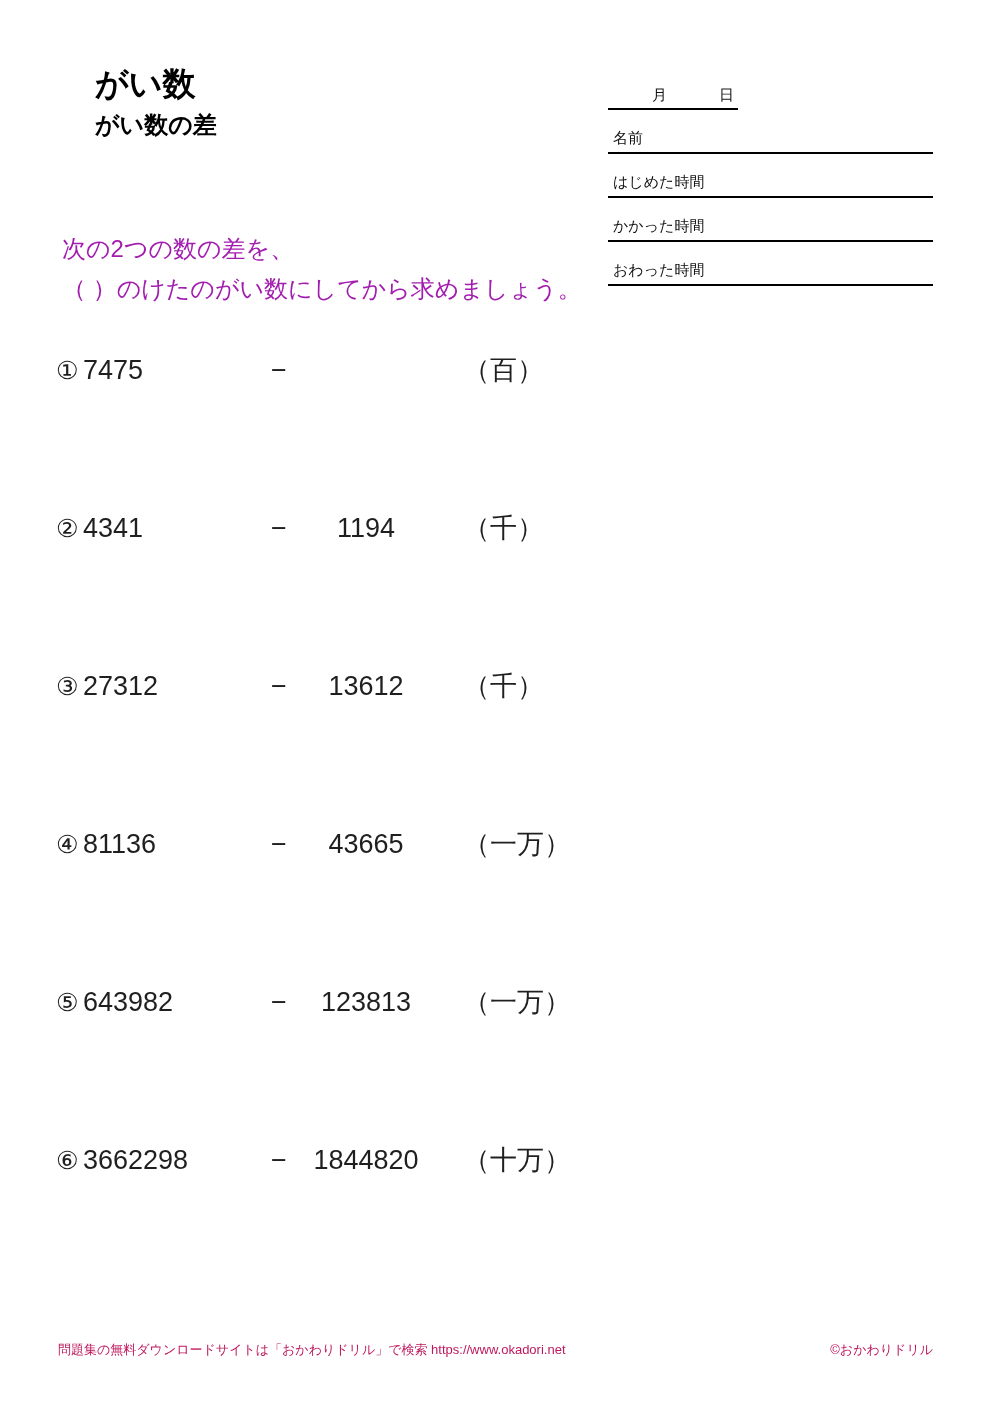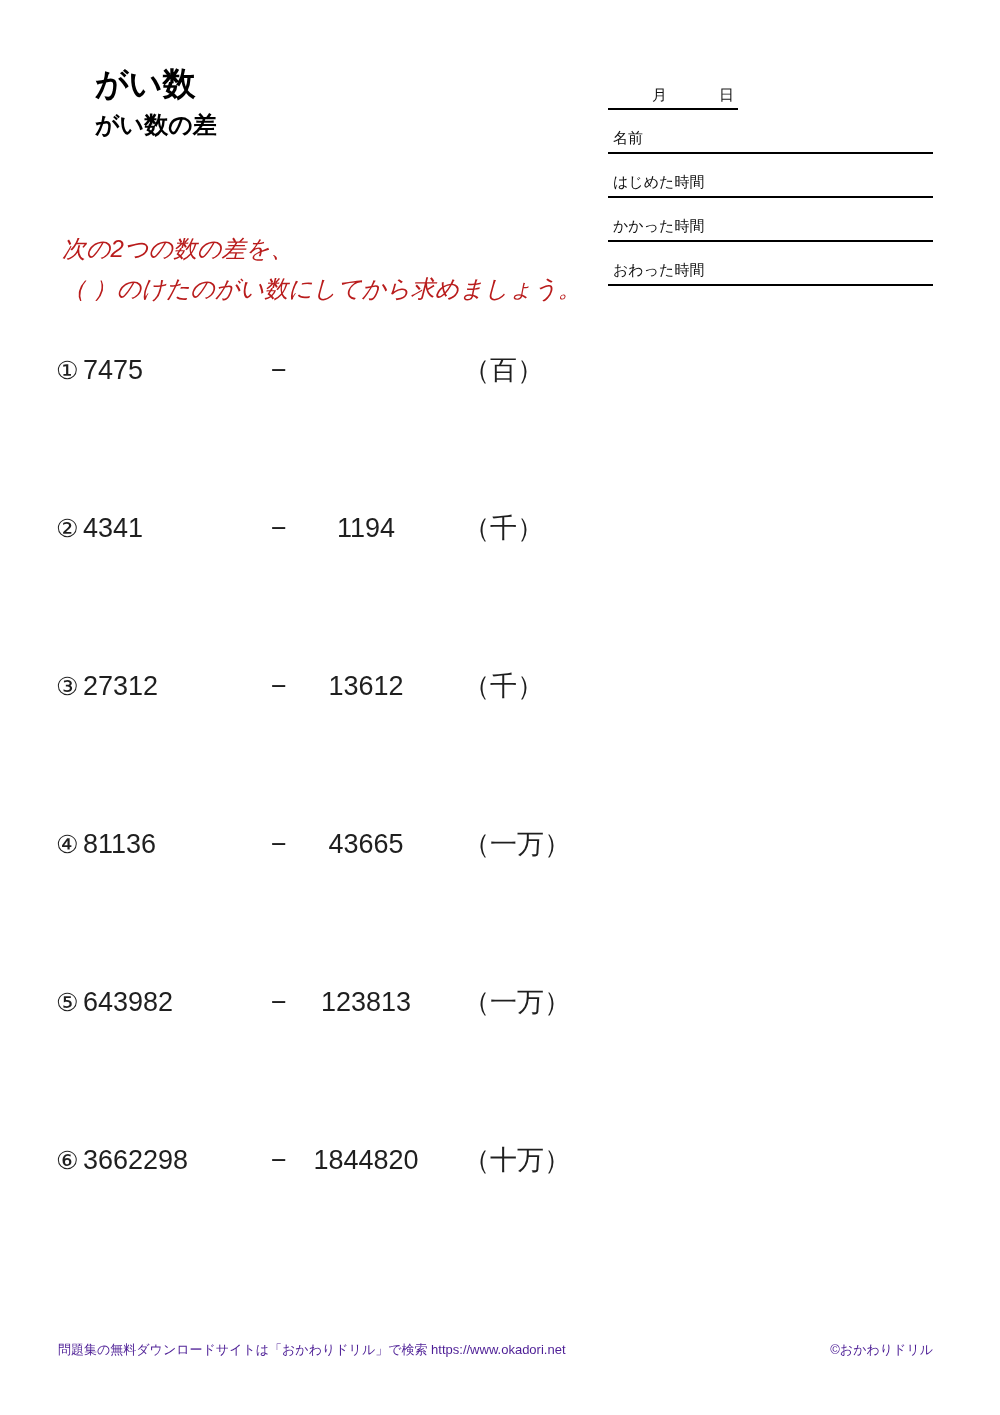"次の2つの数の差を、" .instructions { color: #b91c1c -> #a21caf; font-style: italic -> none }
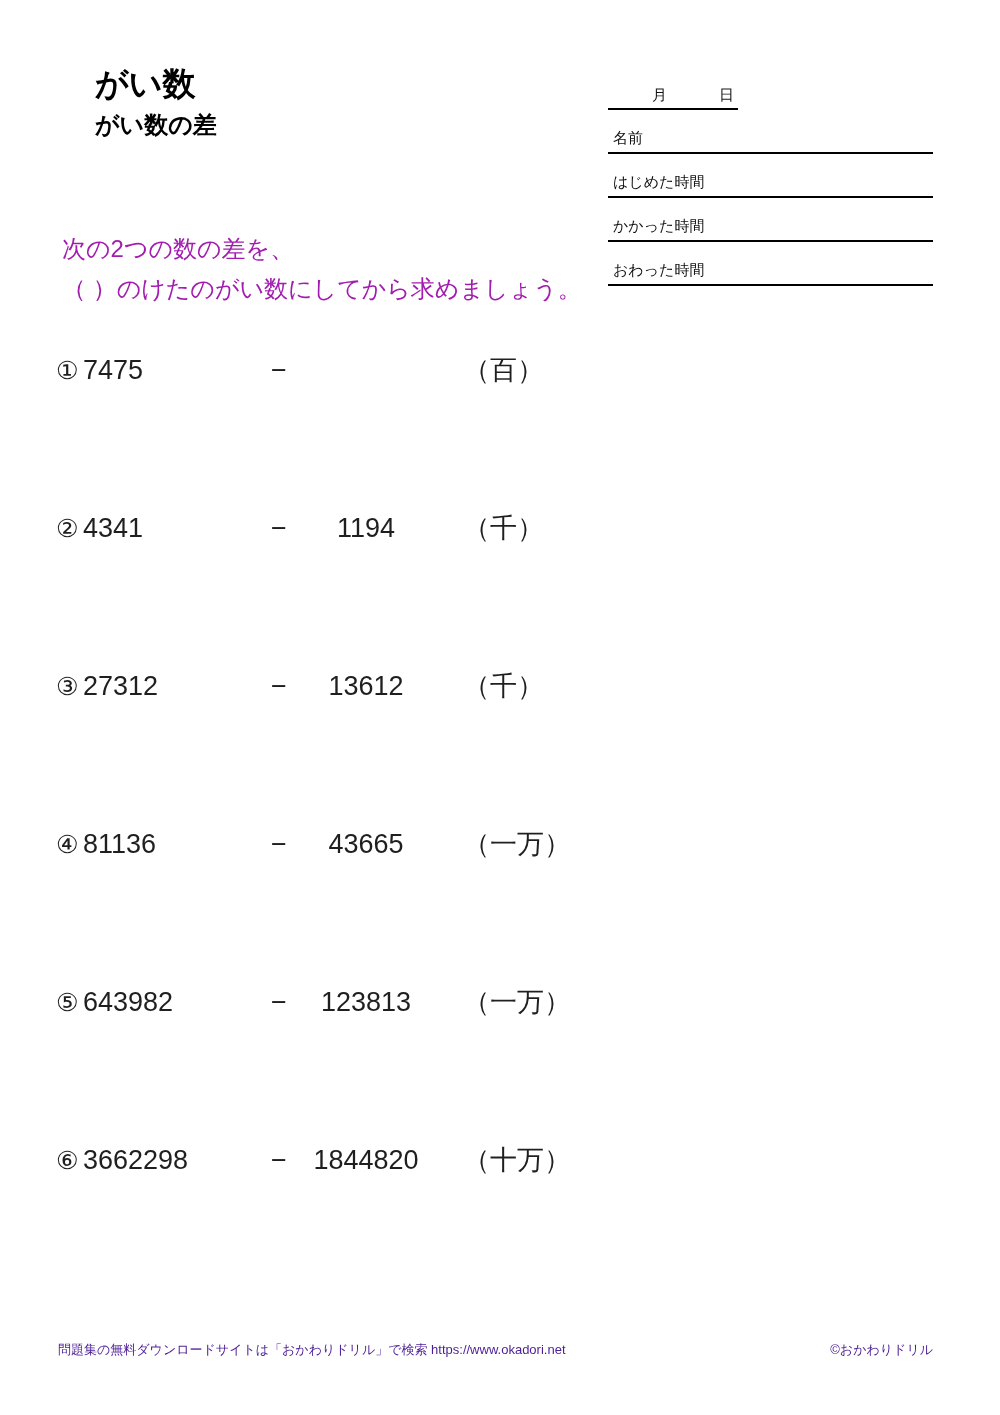"問題集の無料ダウンロードサイトは「おかわりドリル」で検索" .footer { color: #4c1d95 -> #be185d }
